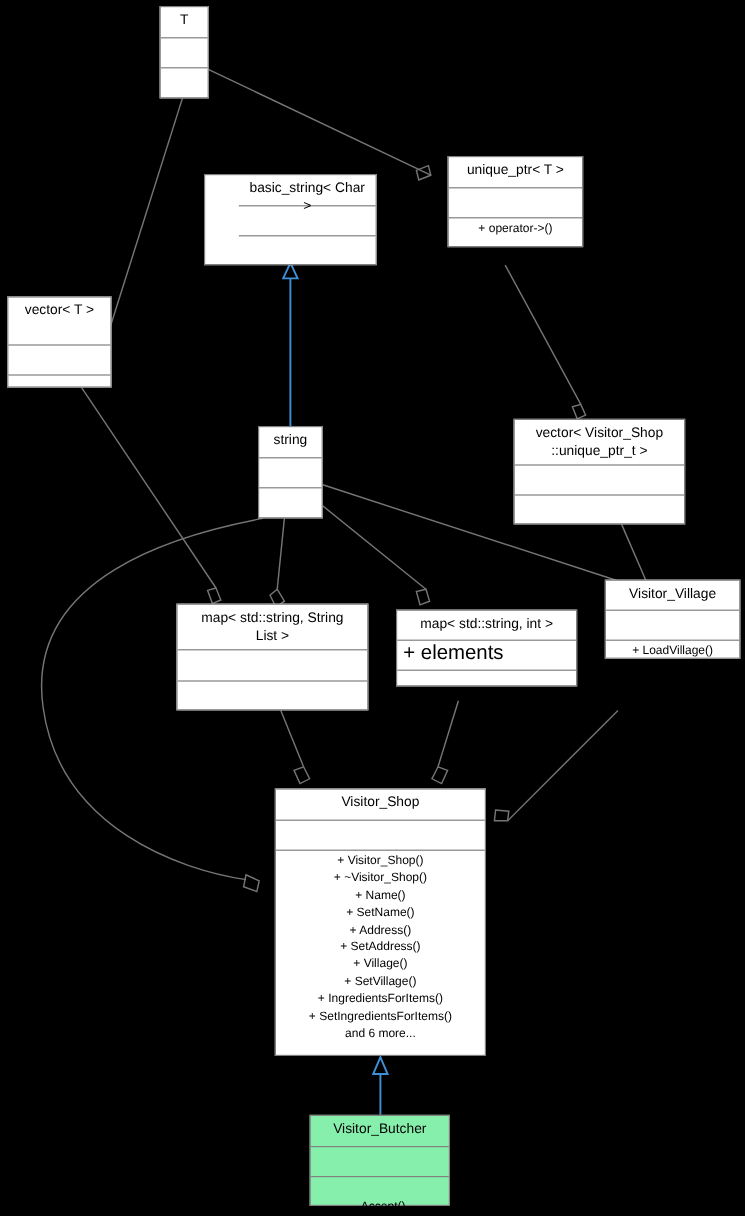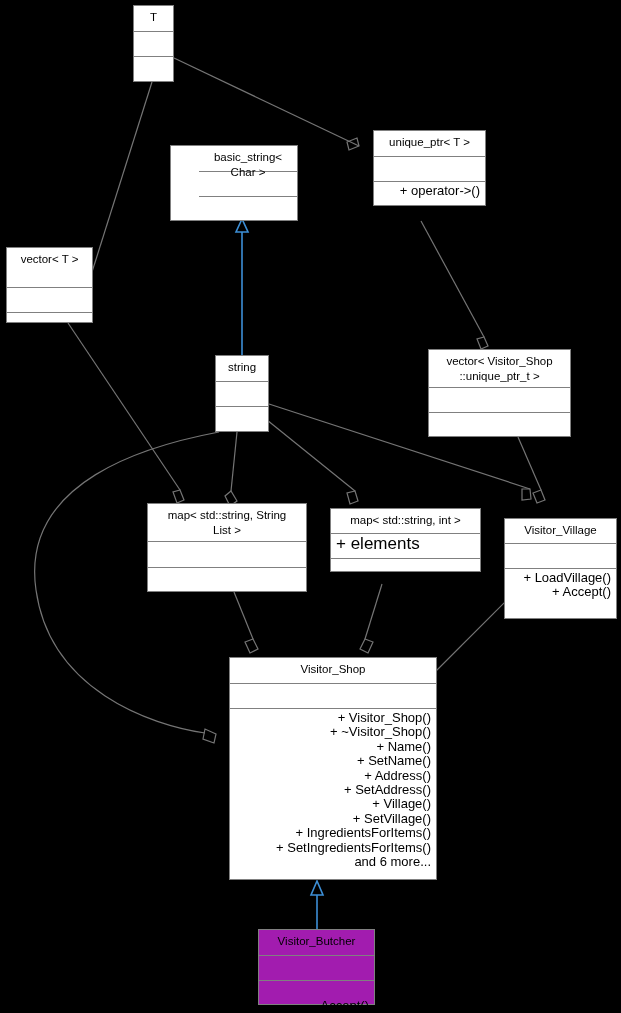"basic_string< Char >" div.uml-node { width: 128px -> 144px }
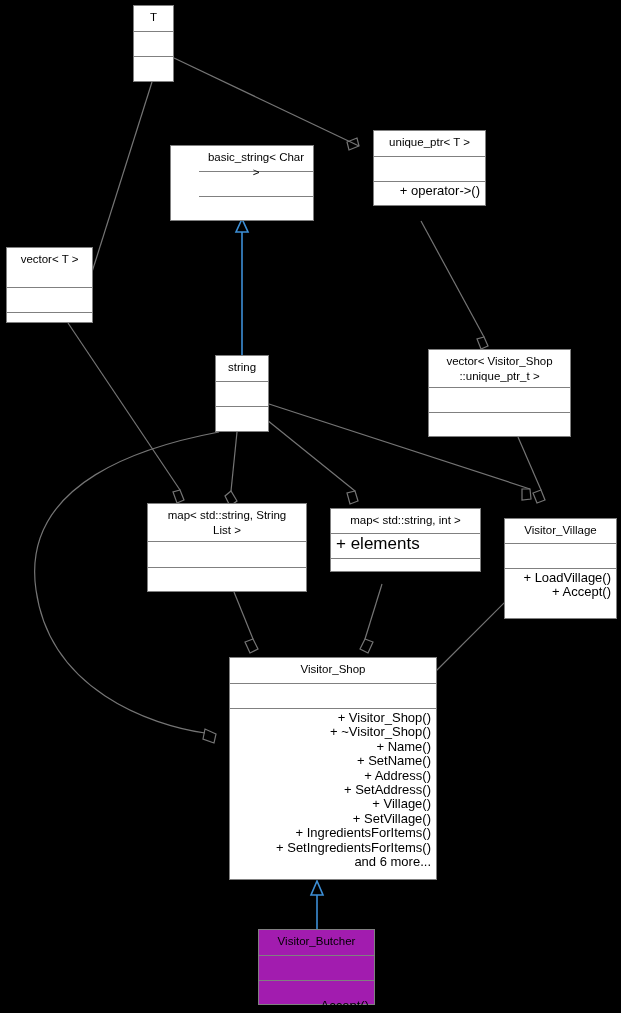"+ operator->()" .node-ops { font-size: 13px -> 10px; text-align: right -> center }
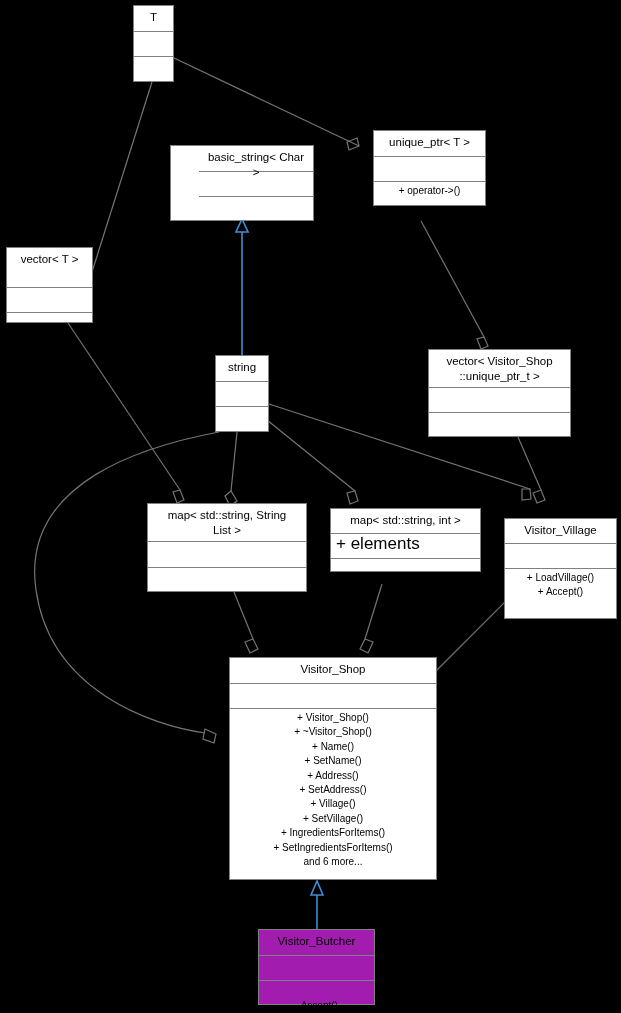"Visitor_Village" div.uml-node { height: 101px -> 66px; top: 518px -> 483px }
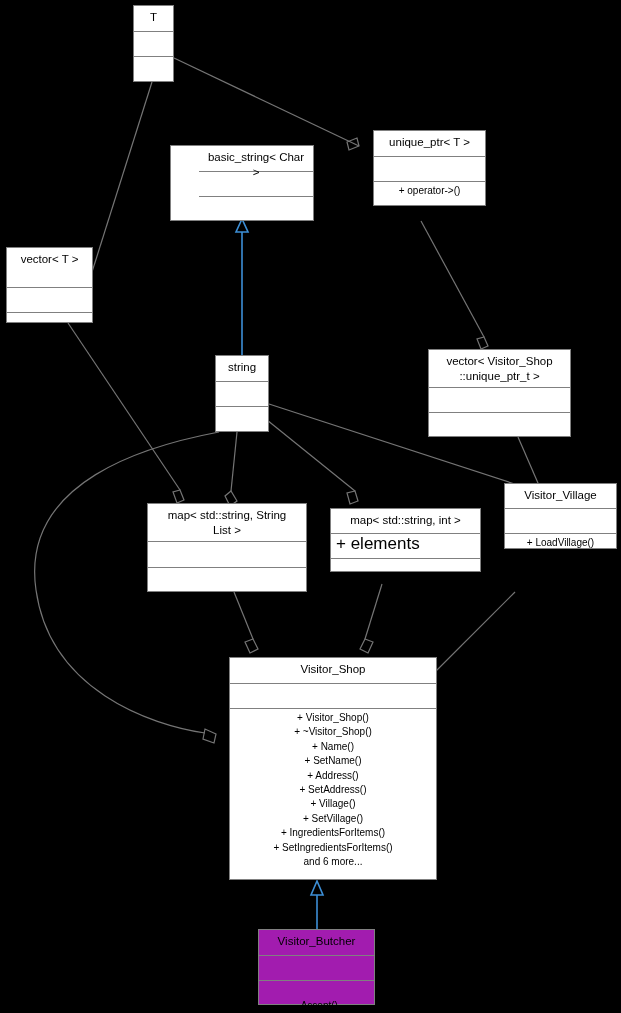"Visitor_Shop" div.uml-node { width: 208px -> 176px }
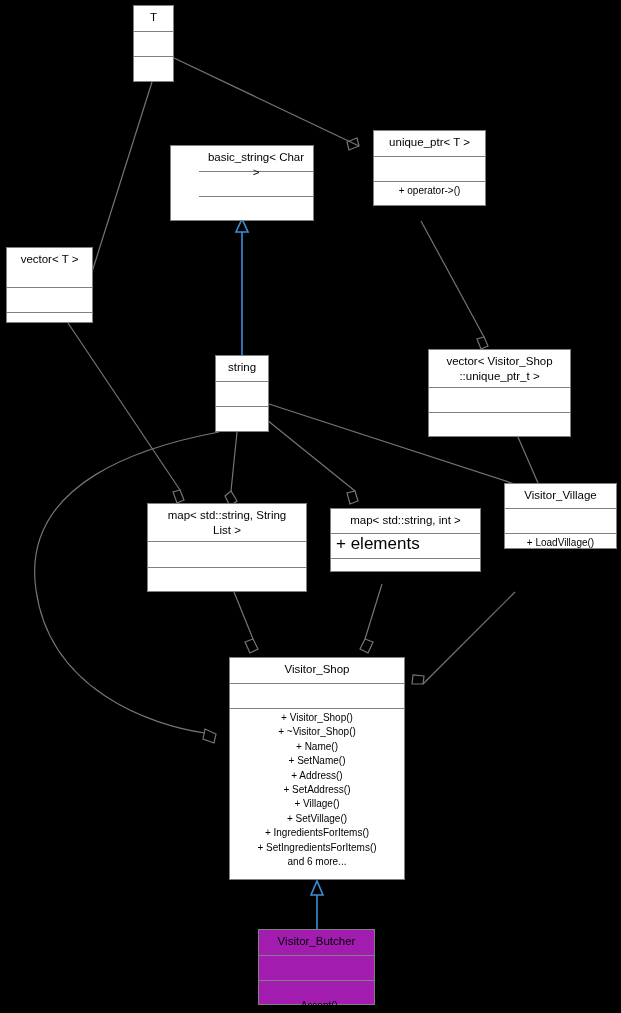"Visitor_Butcher" .uml-node.filled { background: #a21caf -> #86efac }
